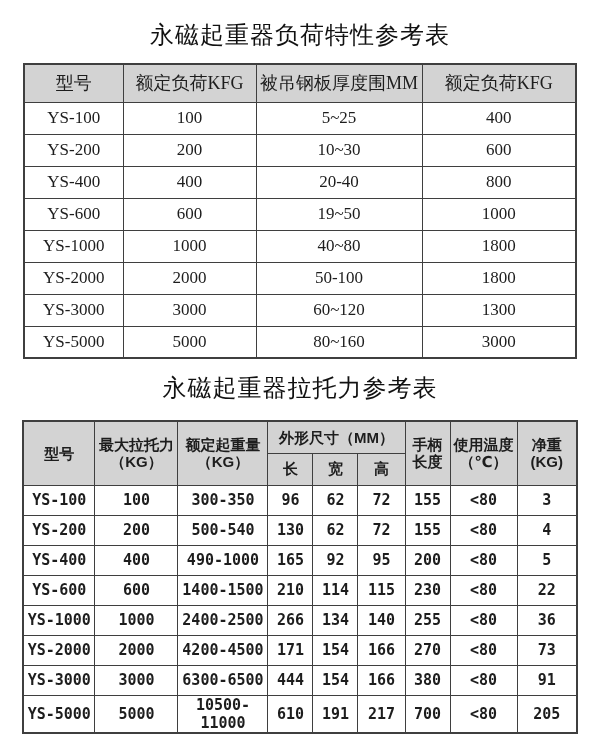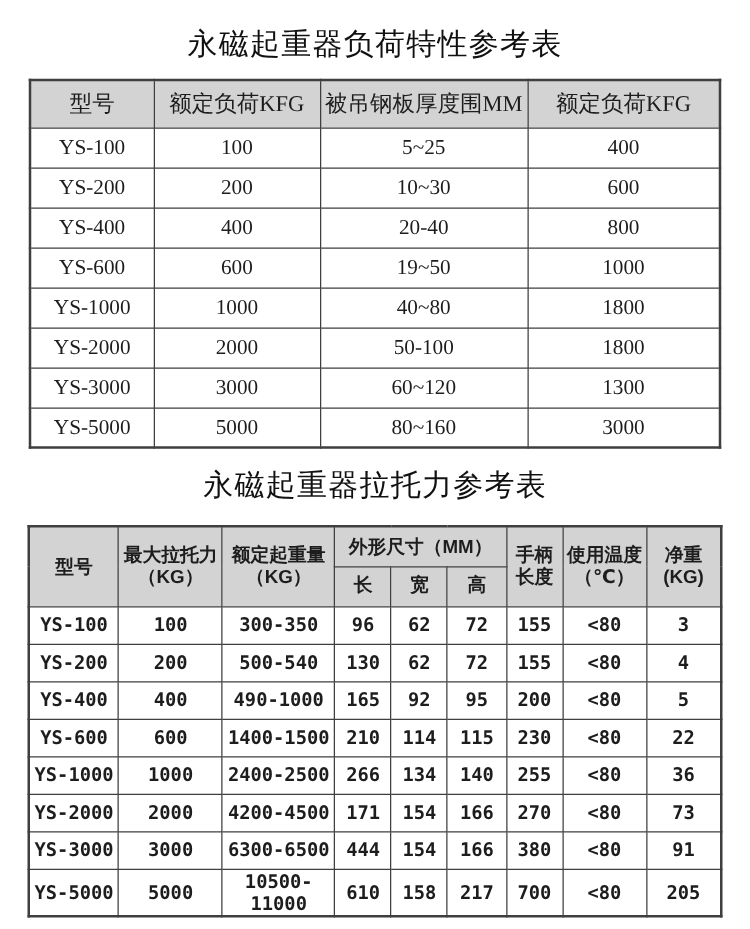"158" td { text: 158 -> 191 }
